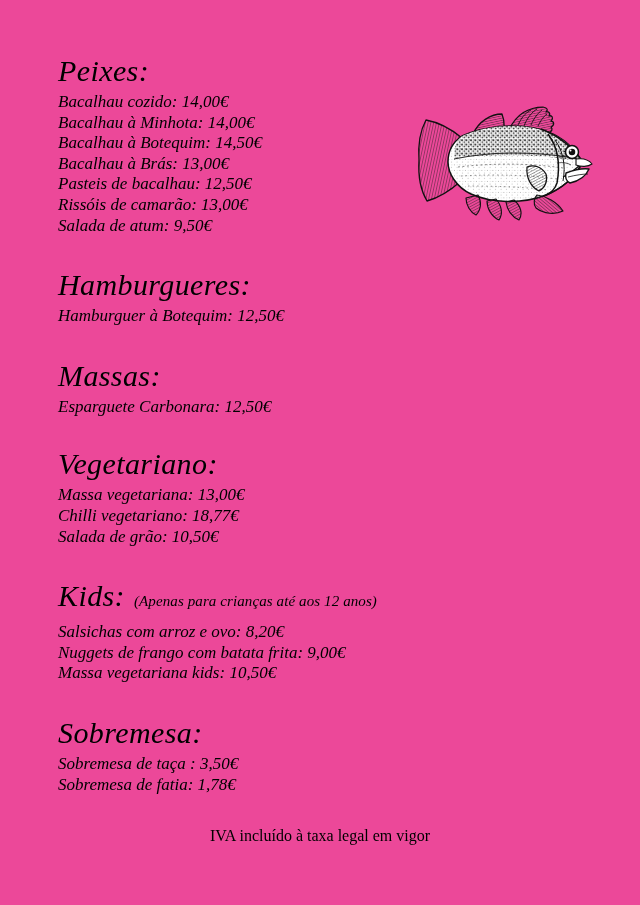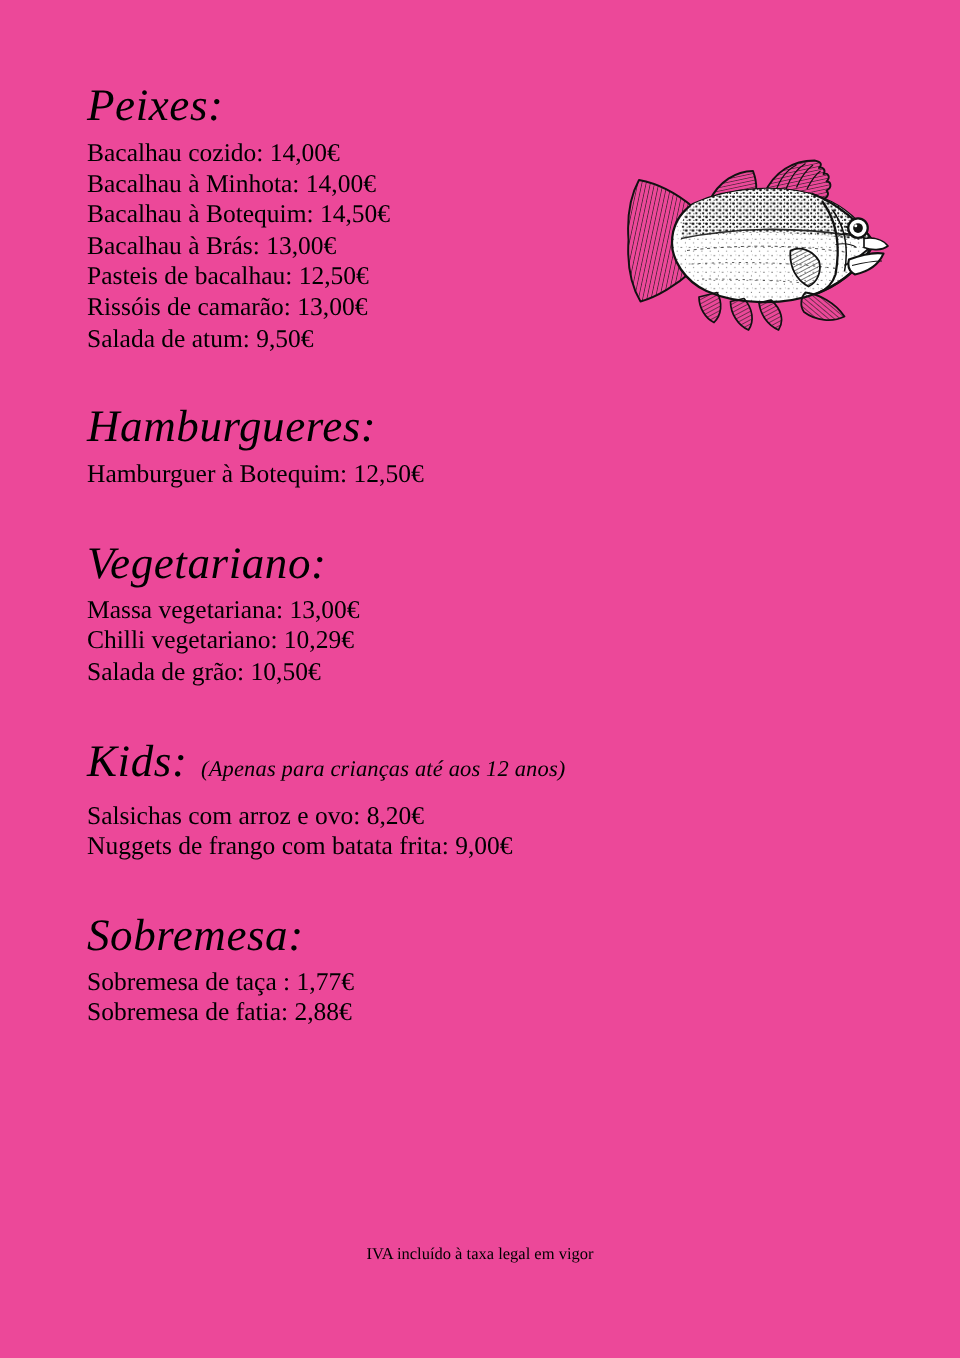"Bacalhau cozido: 14,00€" .item { font-style: none -> italic }
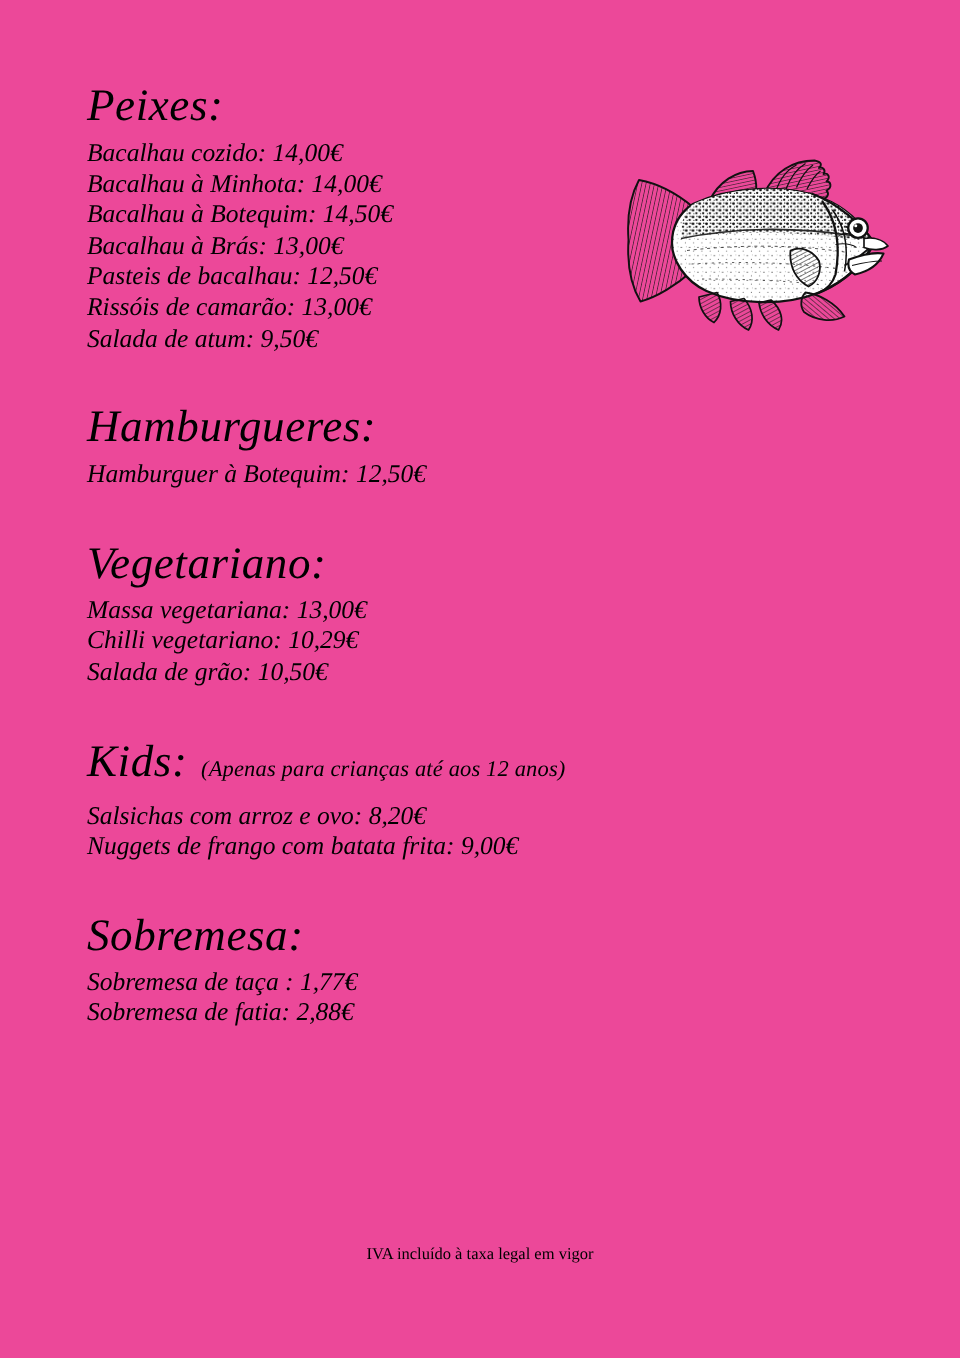"Massas:" div.section { html: none -> <div> <h2> <span>Massas:</span> </h2> <ul> <li>Esparguete Carbonara: 12,50€</li> </ul> </div> }
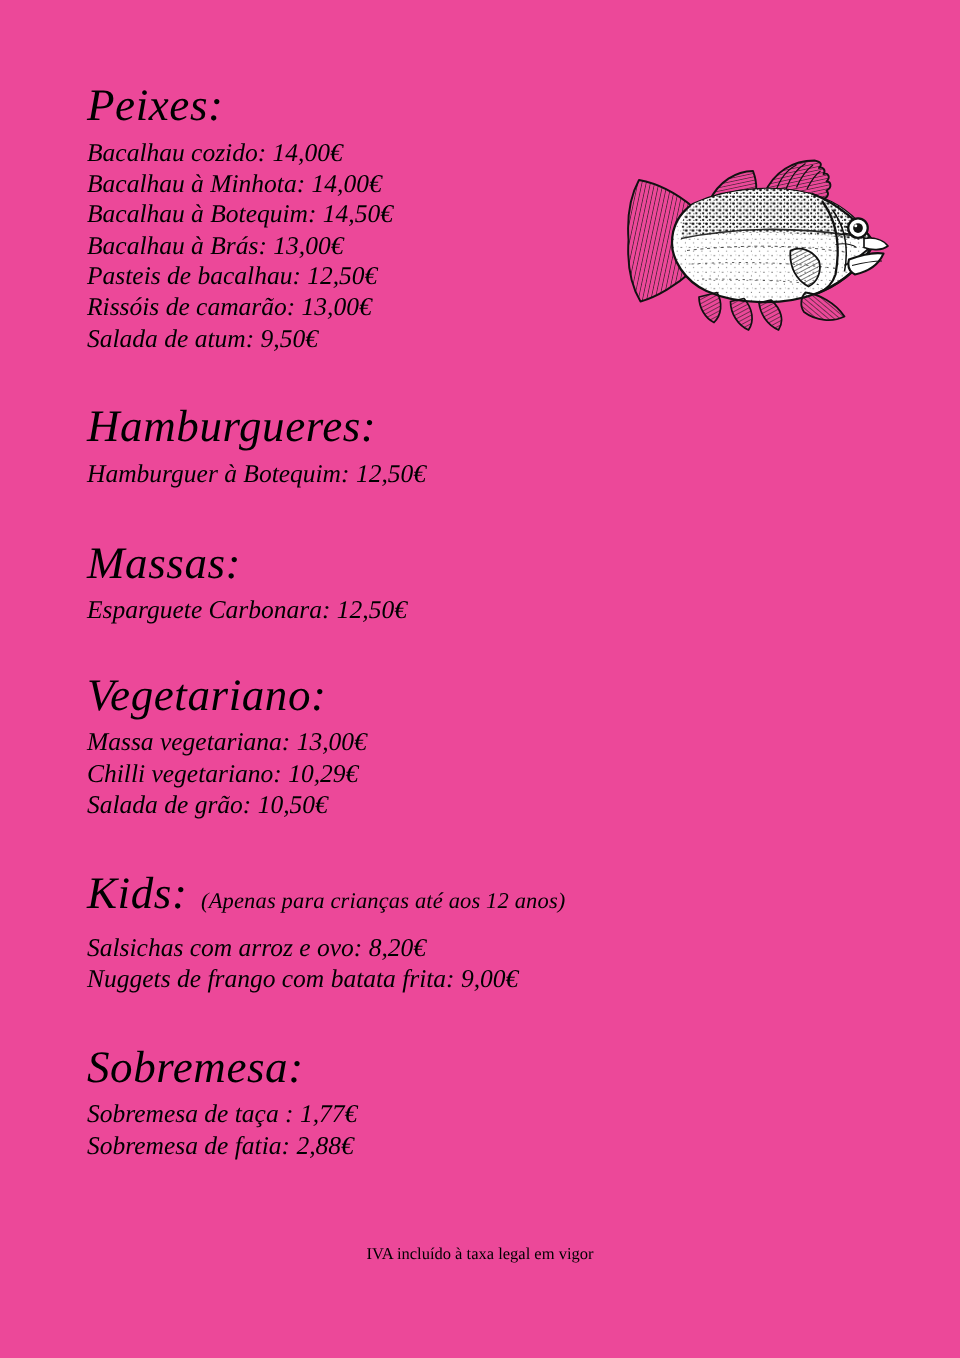"Chilli vegetariano: 10,29€" li.item { text: 10,29€ -> 18,77€ }
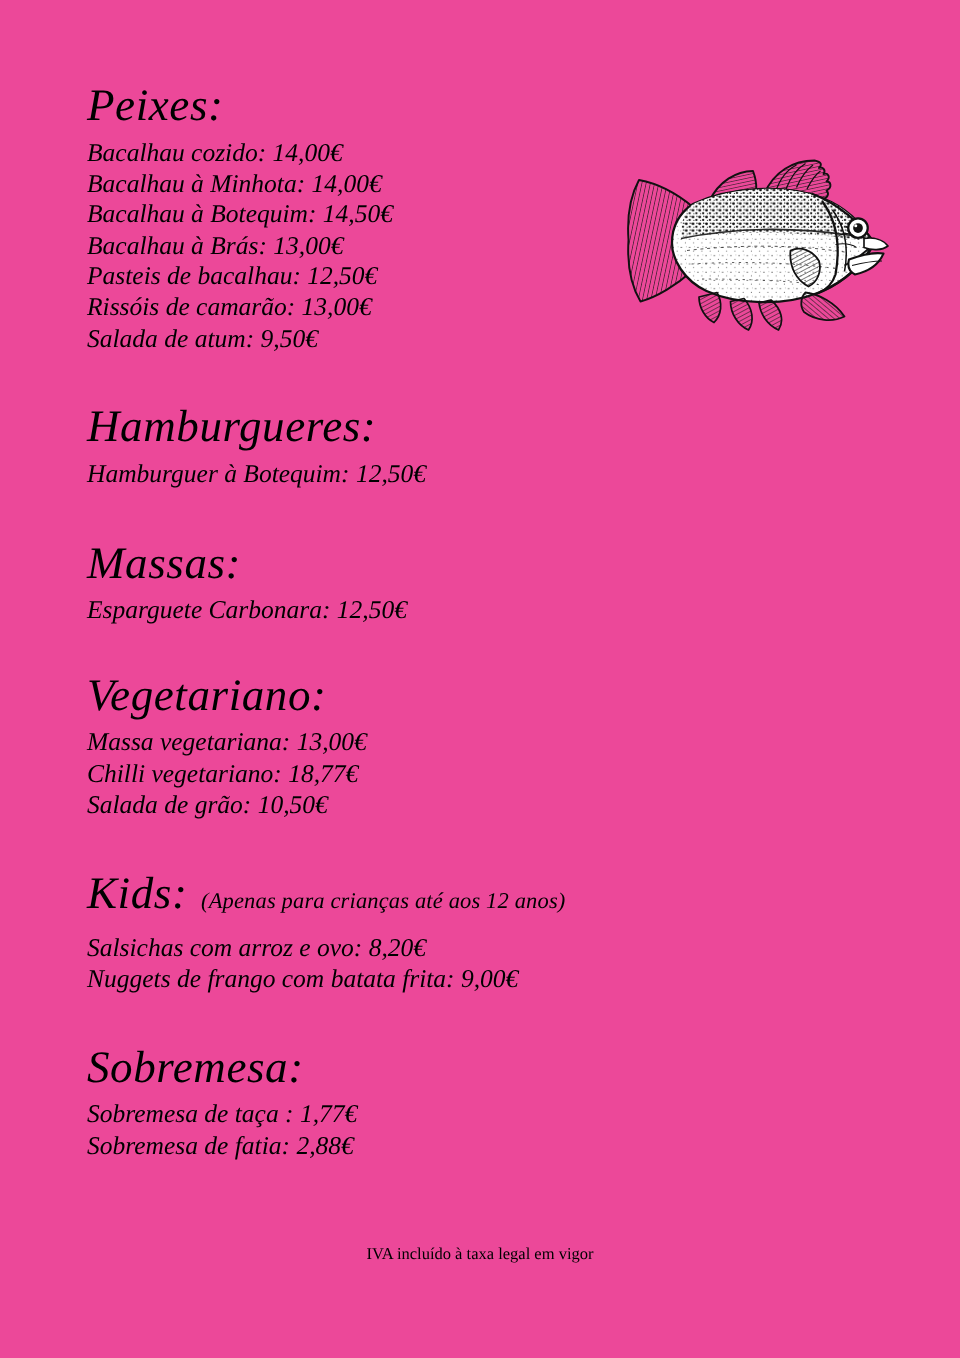"Massa vegetariana kids: 10,50€" li.item { html: none -> <li>Massa vegetariana kids: 10,50€</li> }
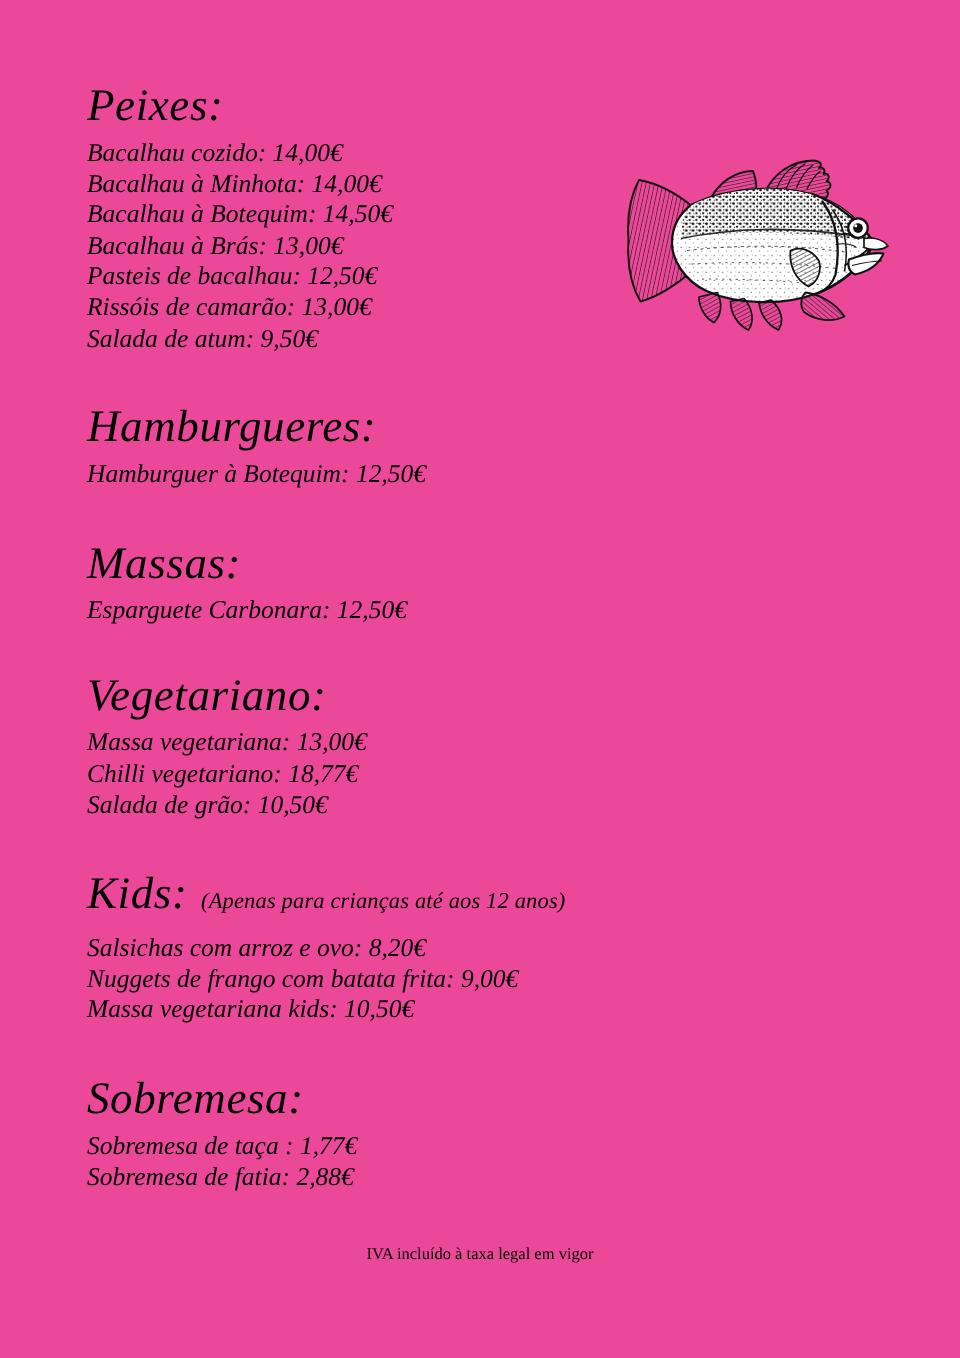"Sobremesa de taça : 1,77€" li.item { text: 1,77€ -> 3,50€ }
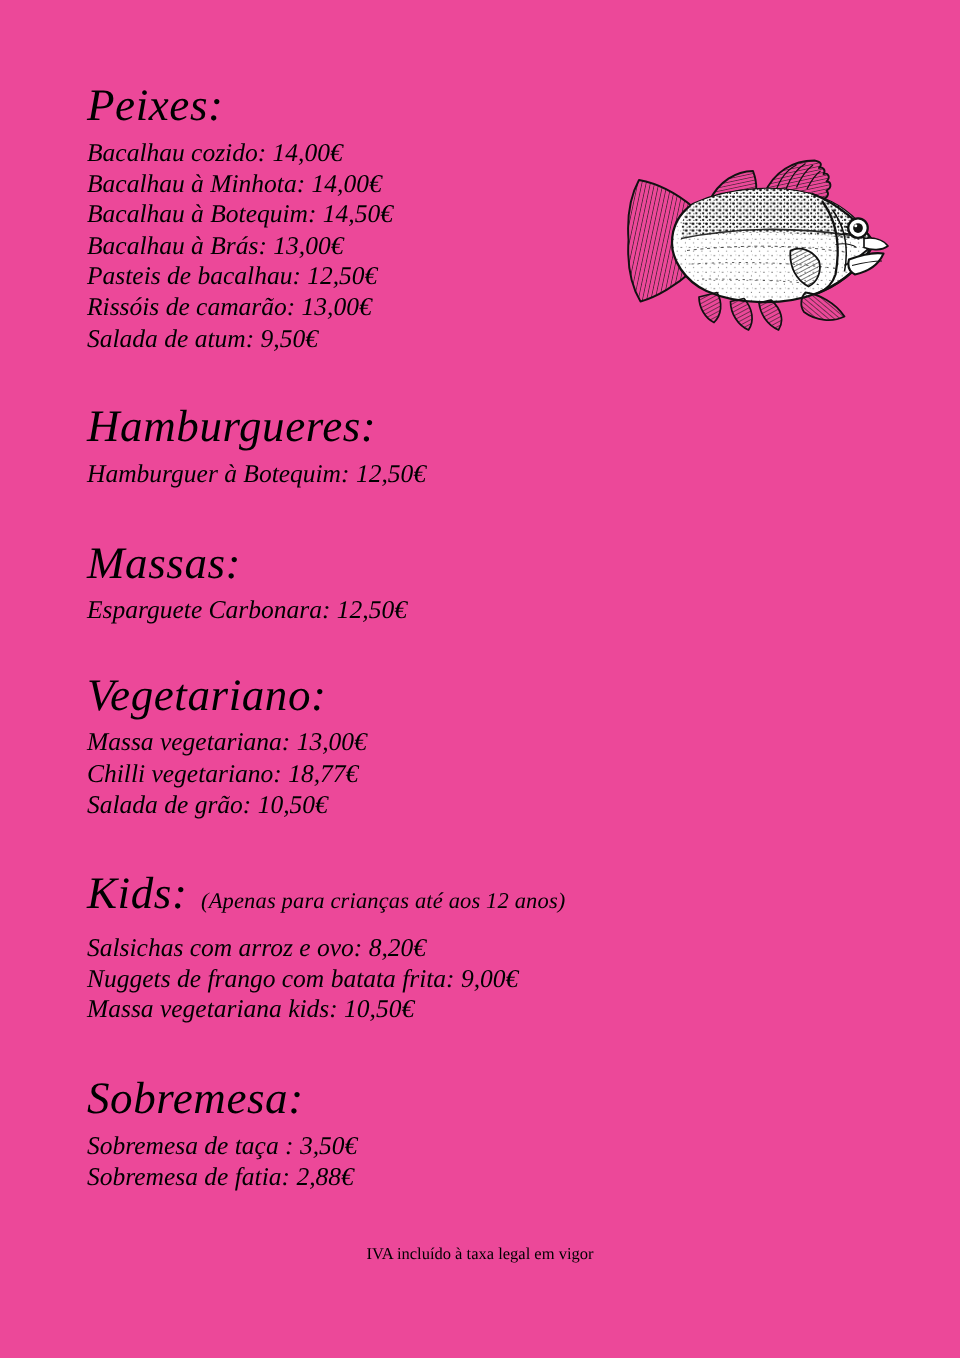"Sobremesa de fatia: 2,88€" li.item { text: 2,88€ -> 1,78€ }
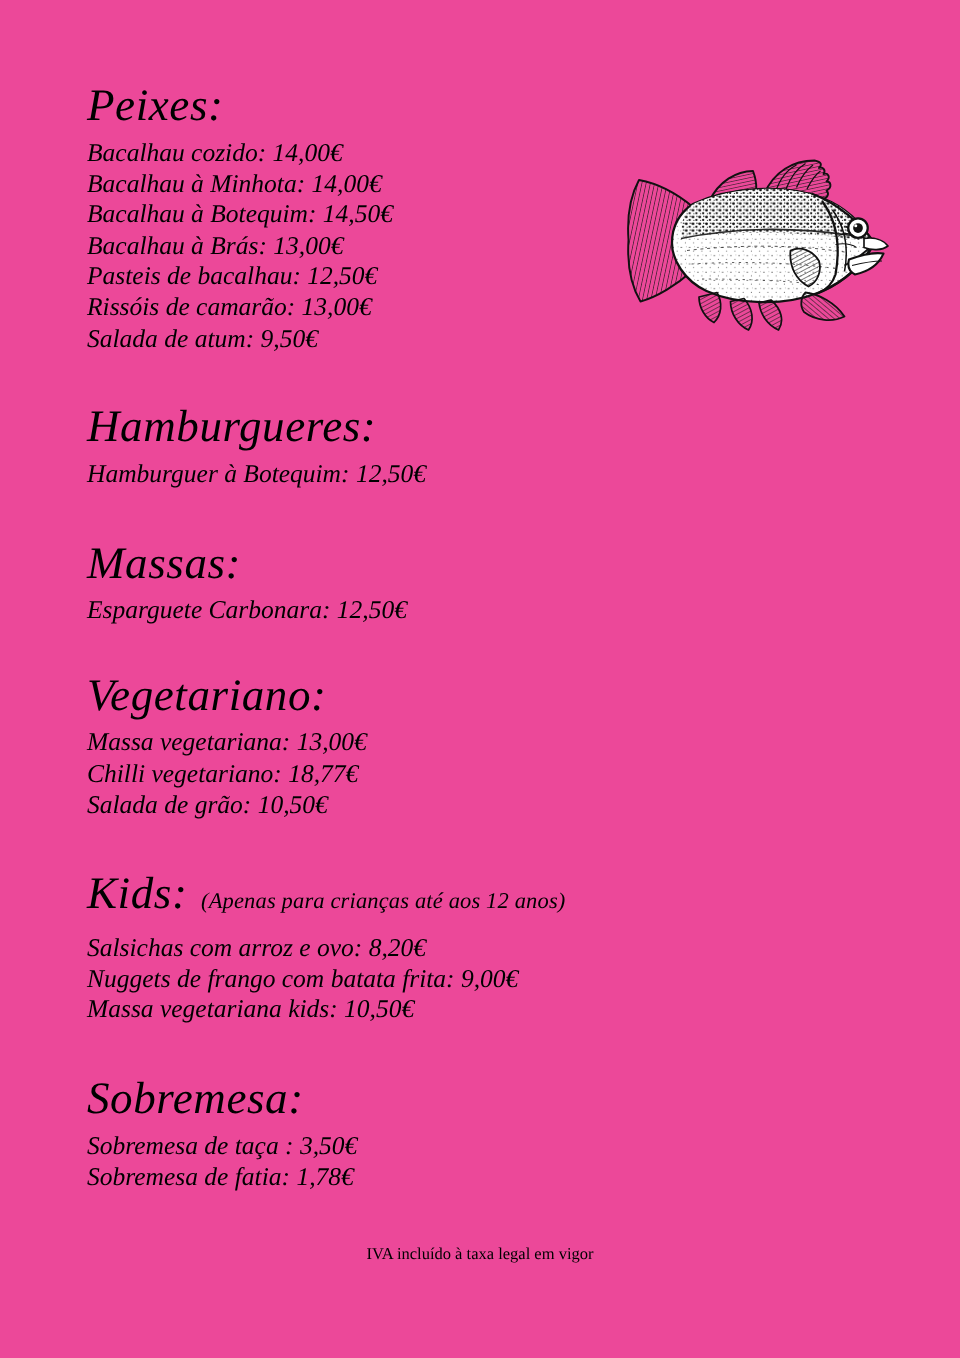"IVA incluído à taxa legal" .footer-note { font-size: 11px -> 16px }
